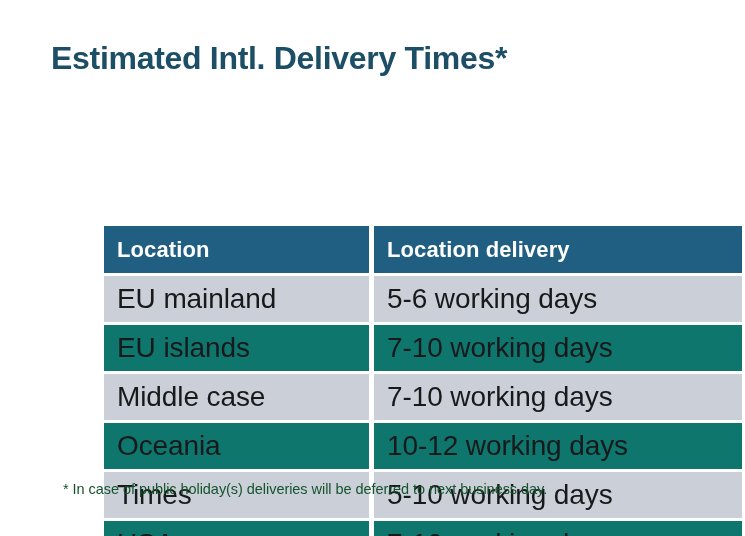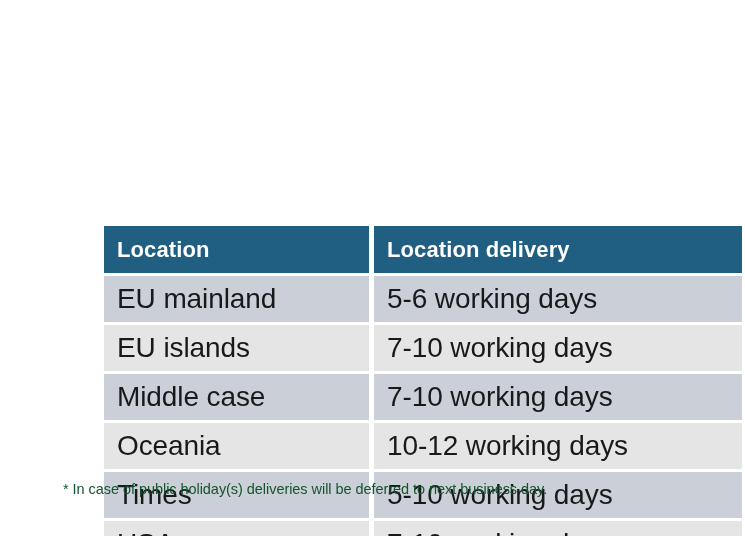"Estimated Intl. Delivery Times*" div.page-title { html: none -> <div>Estimated Intl. Delivery Times*</div> }
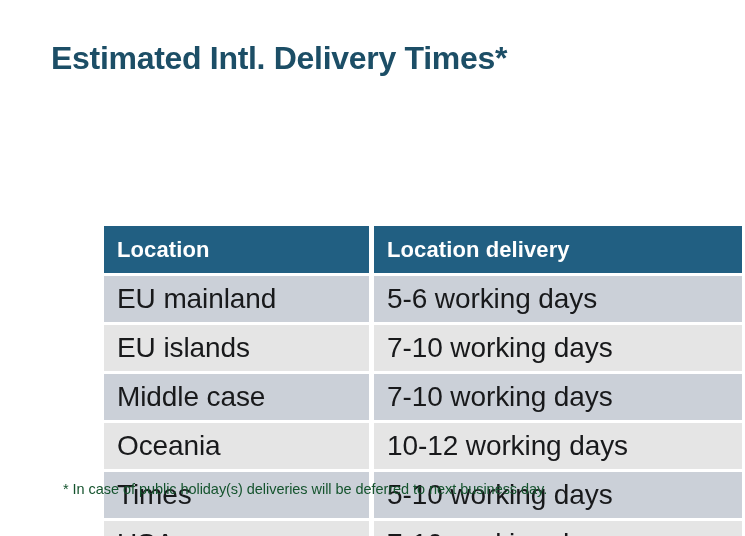"EU islands" .delivery-table tbody tr.row-even td { background: #e5e5e5 -> #0f766e }
